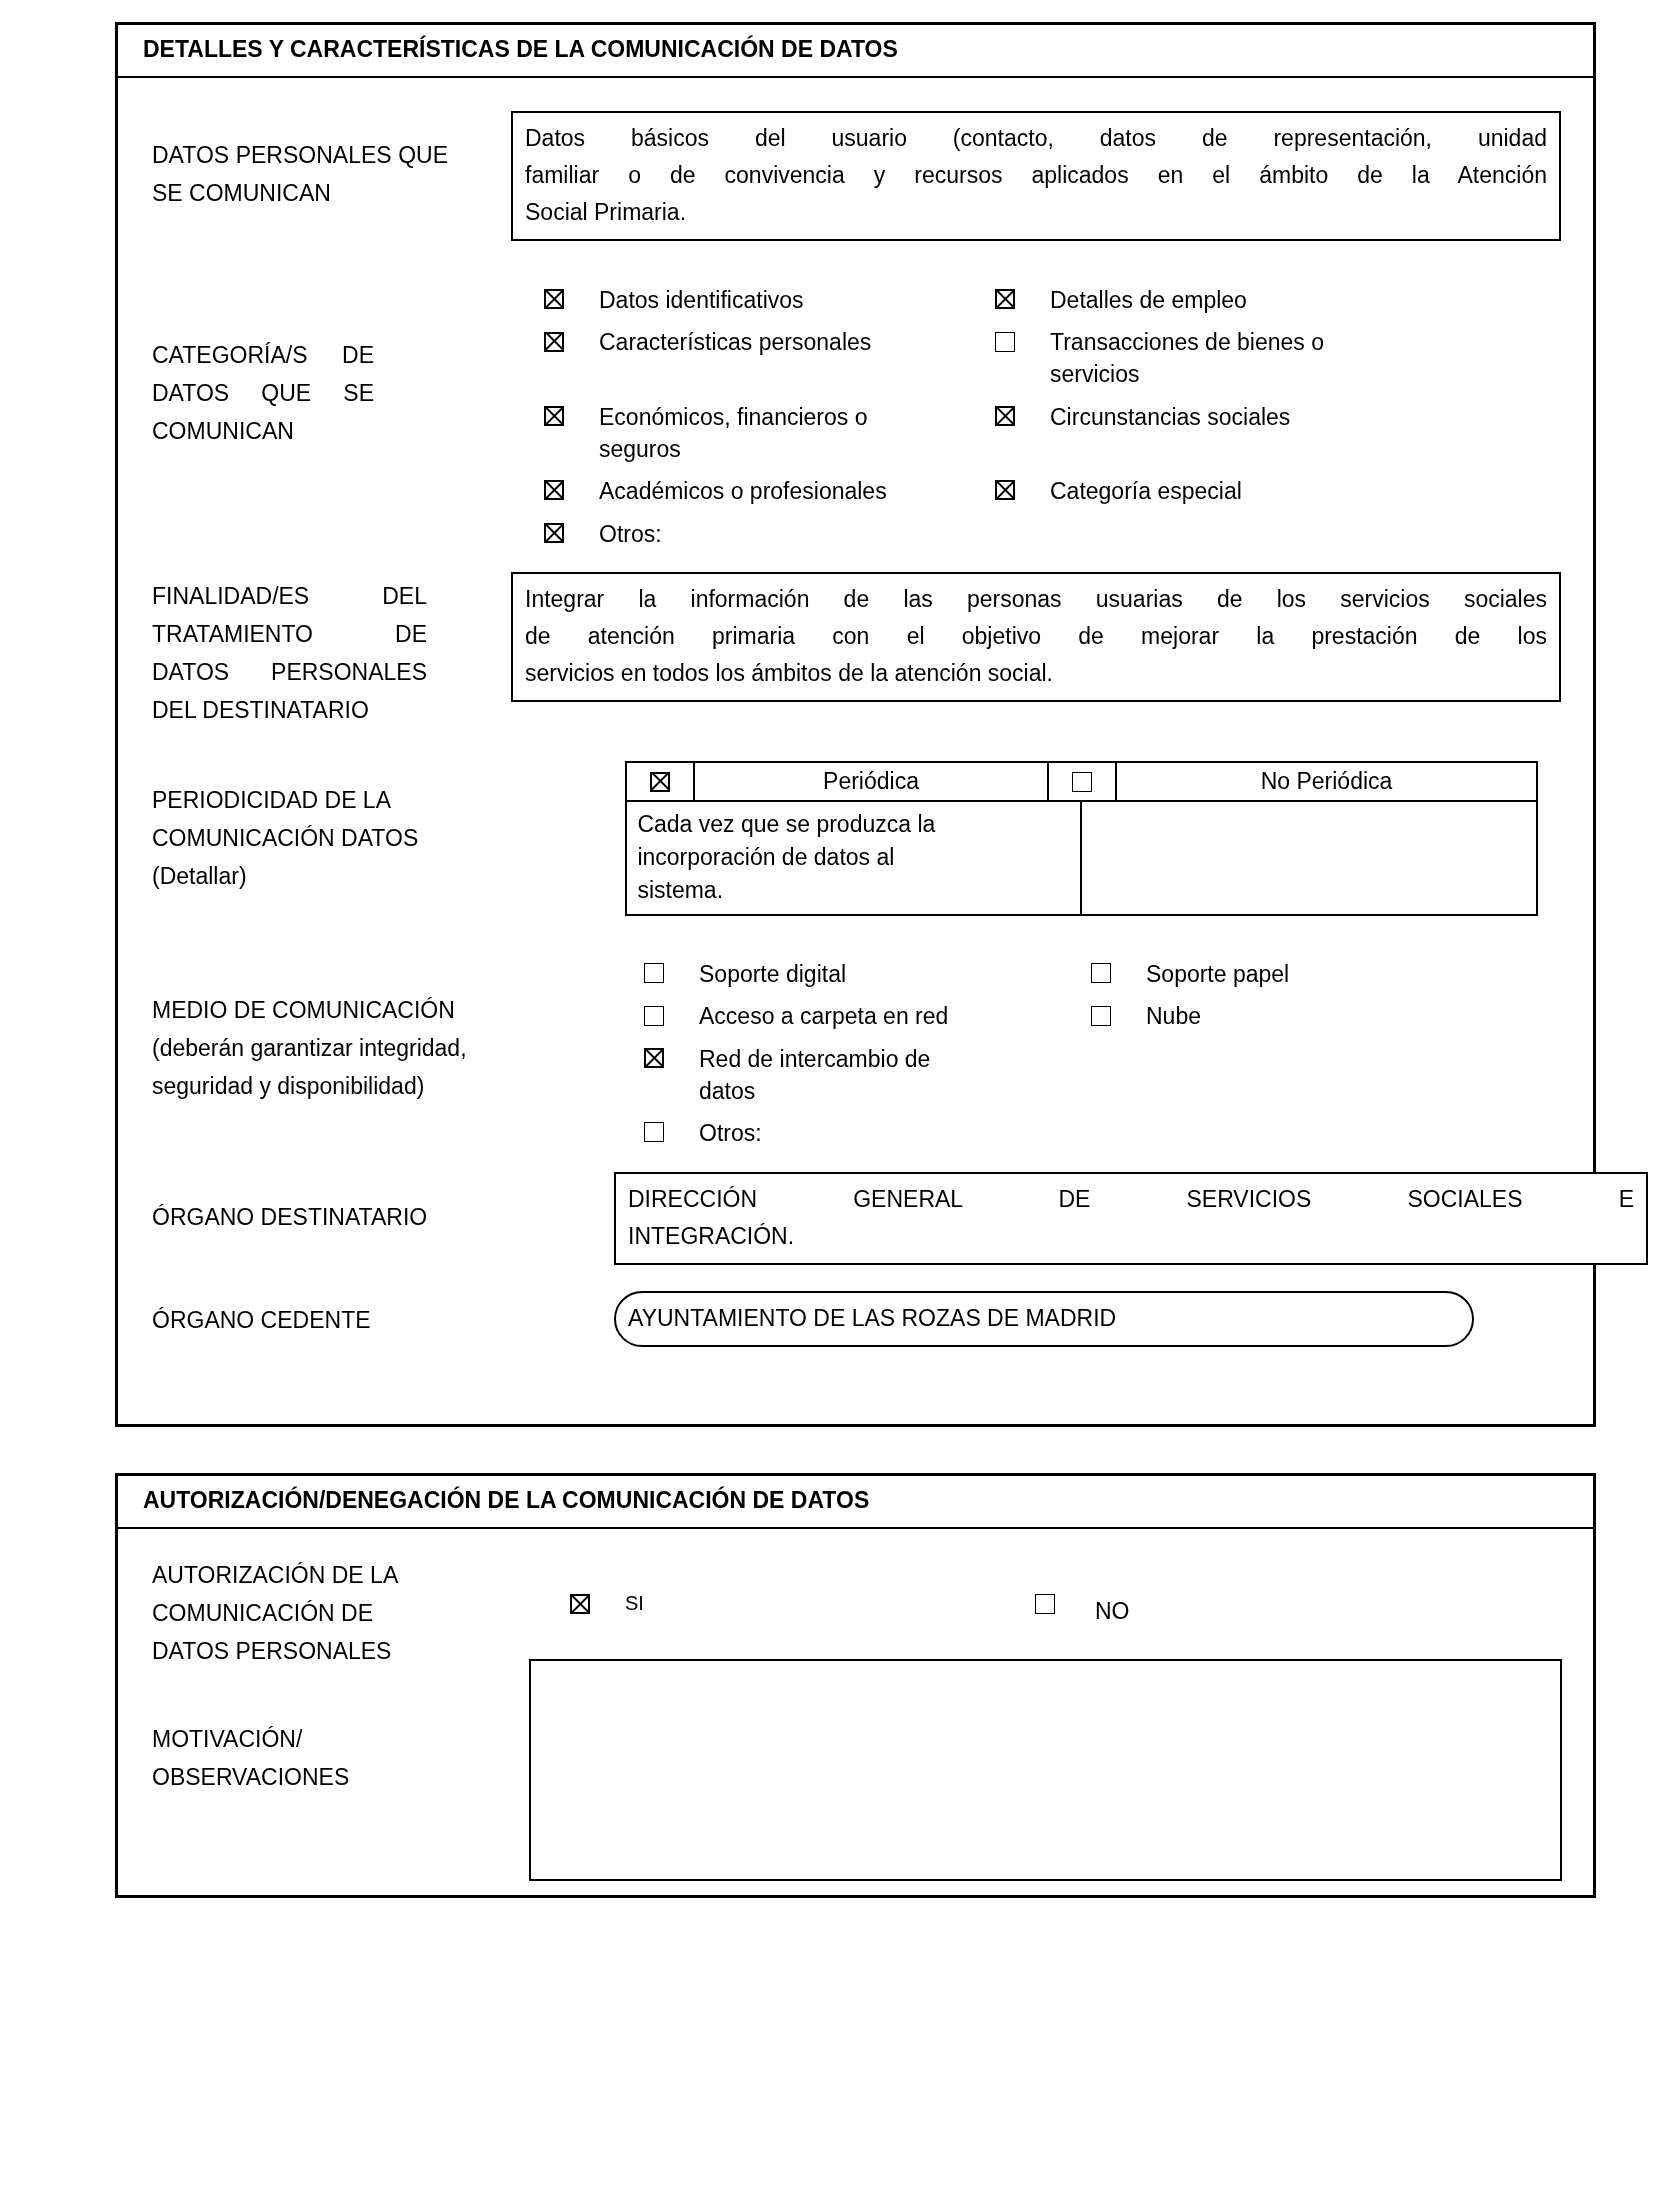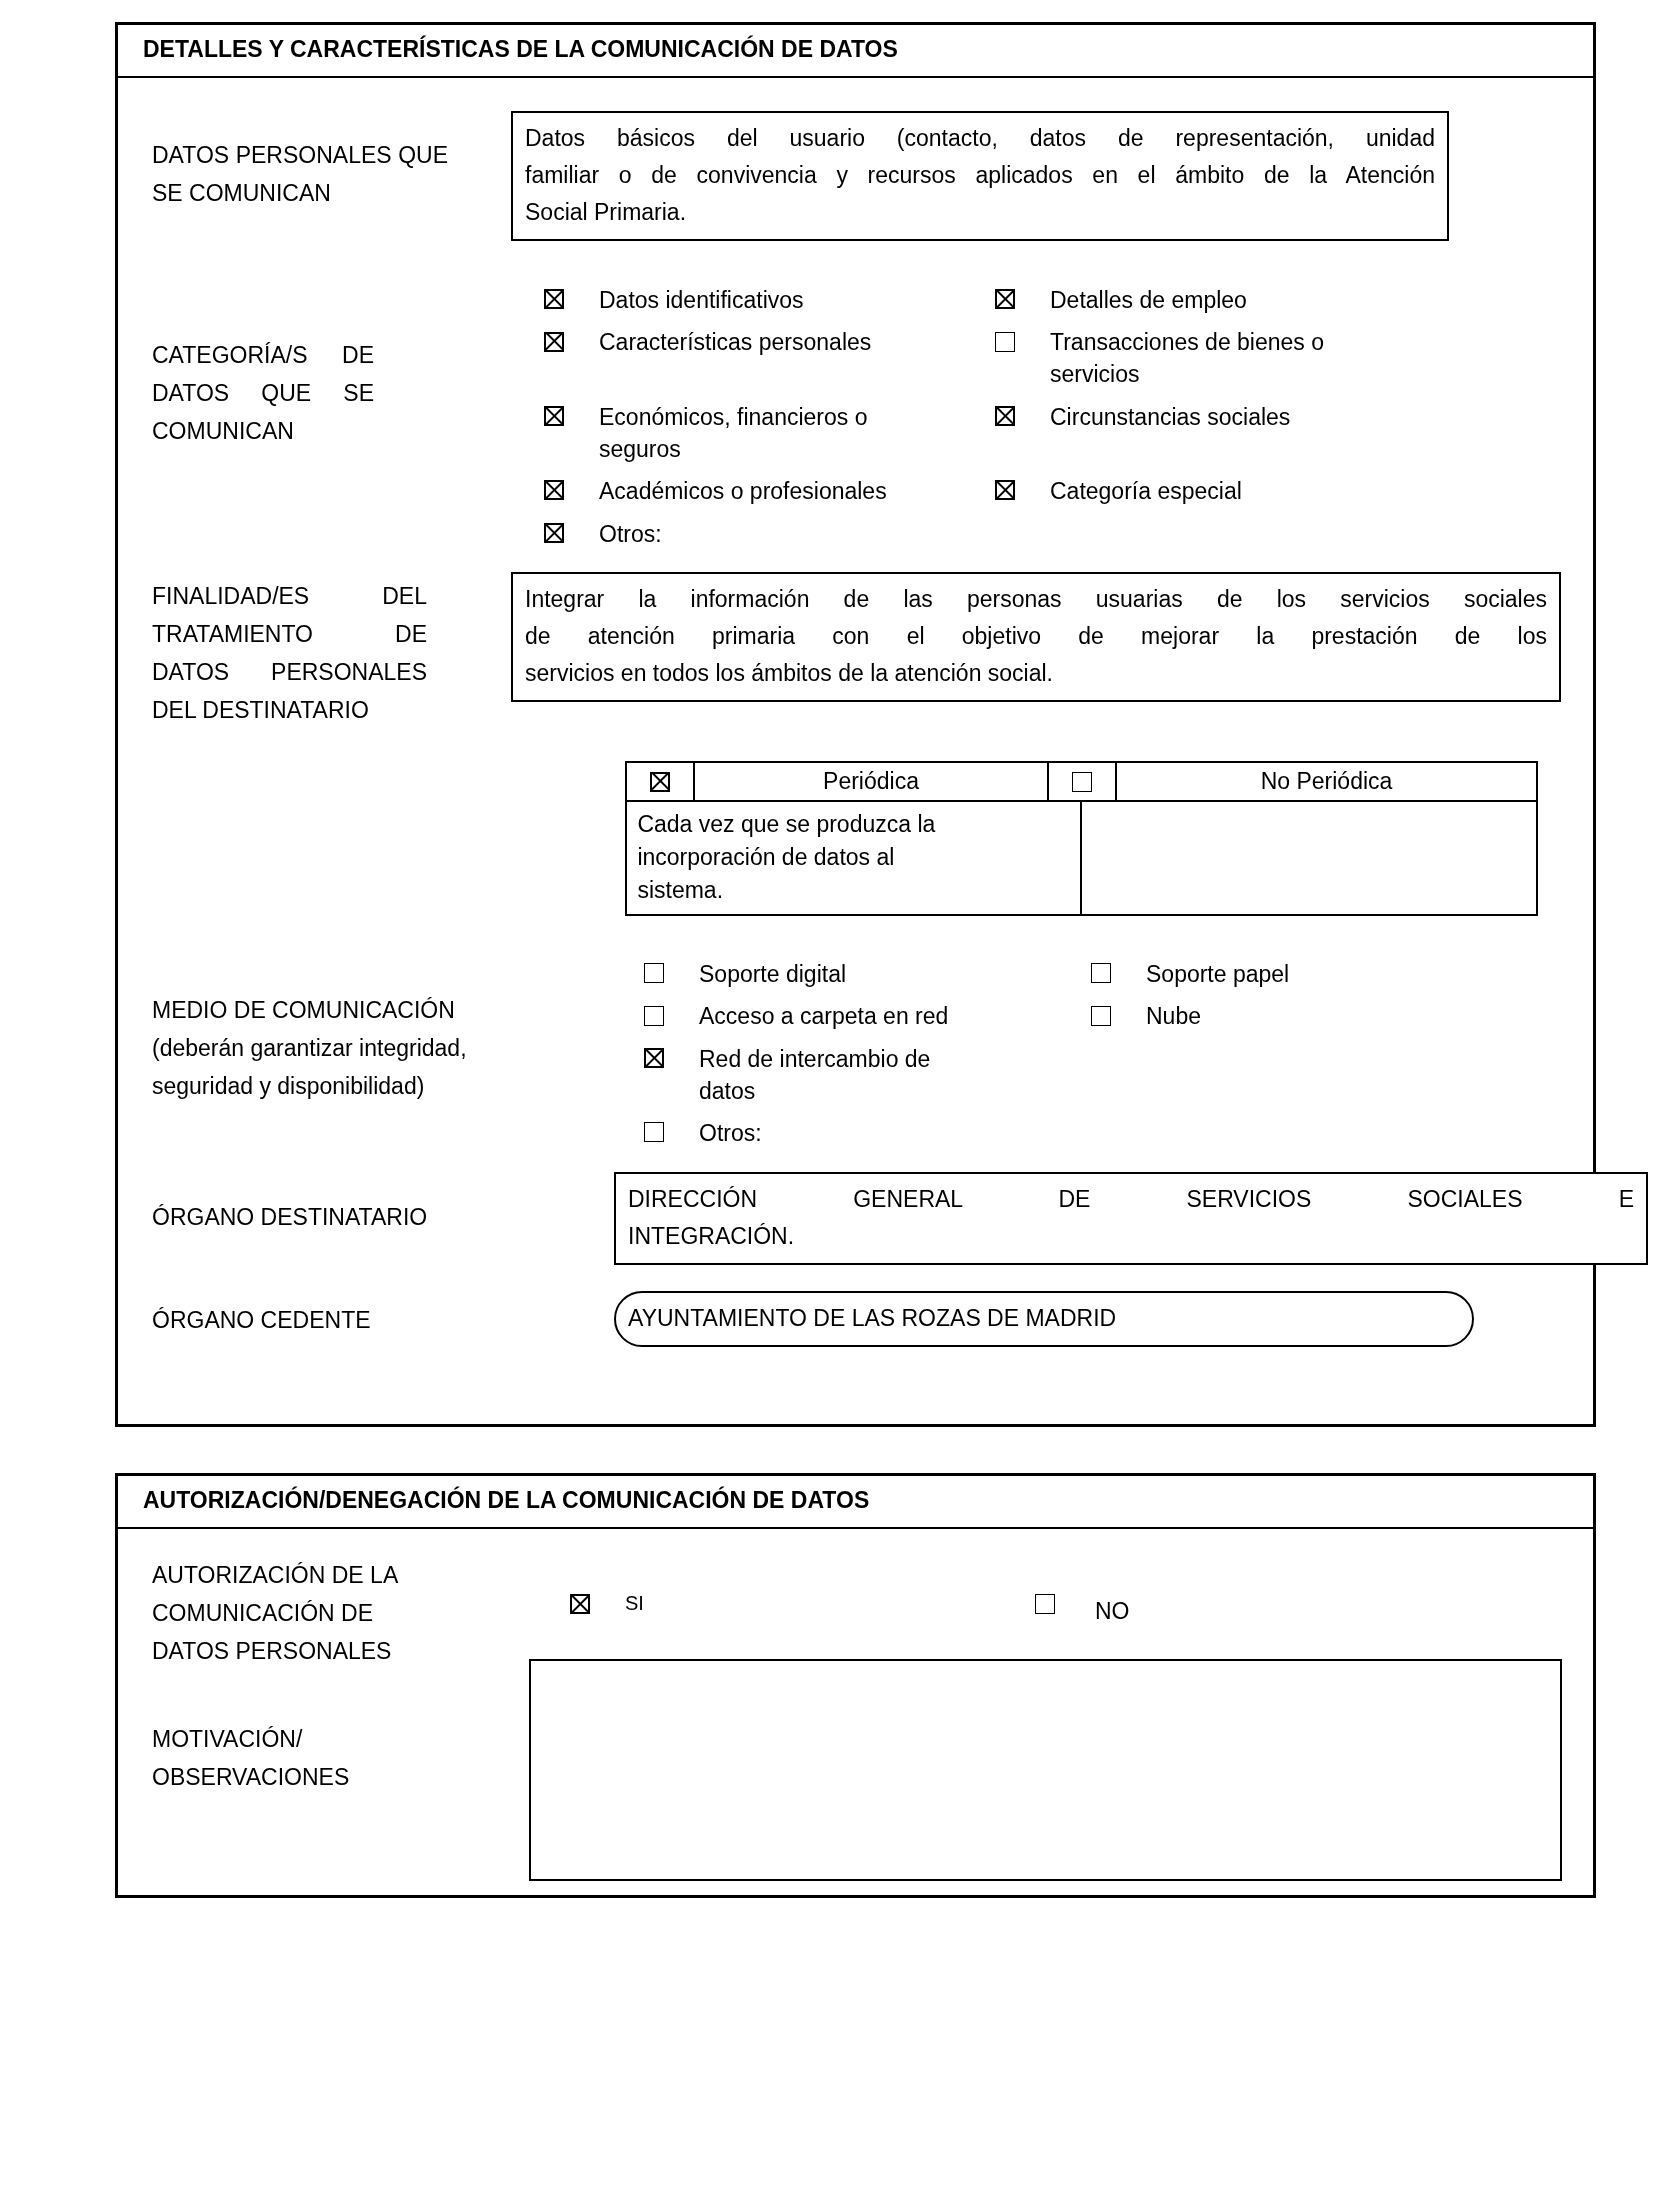"Datos básicos del usuario (contacto," #vbox-datos { width: 938px -> 1050px }
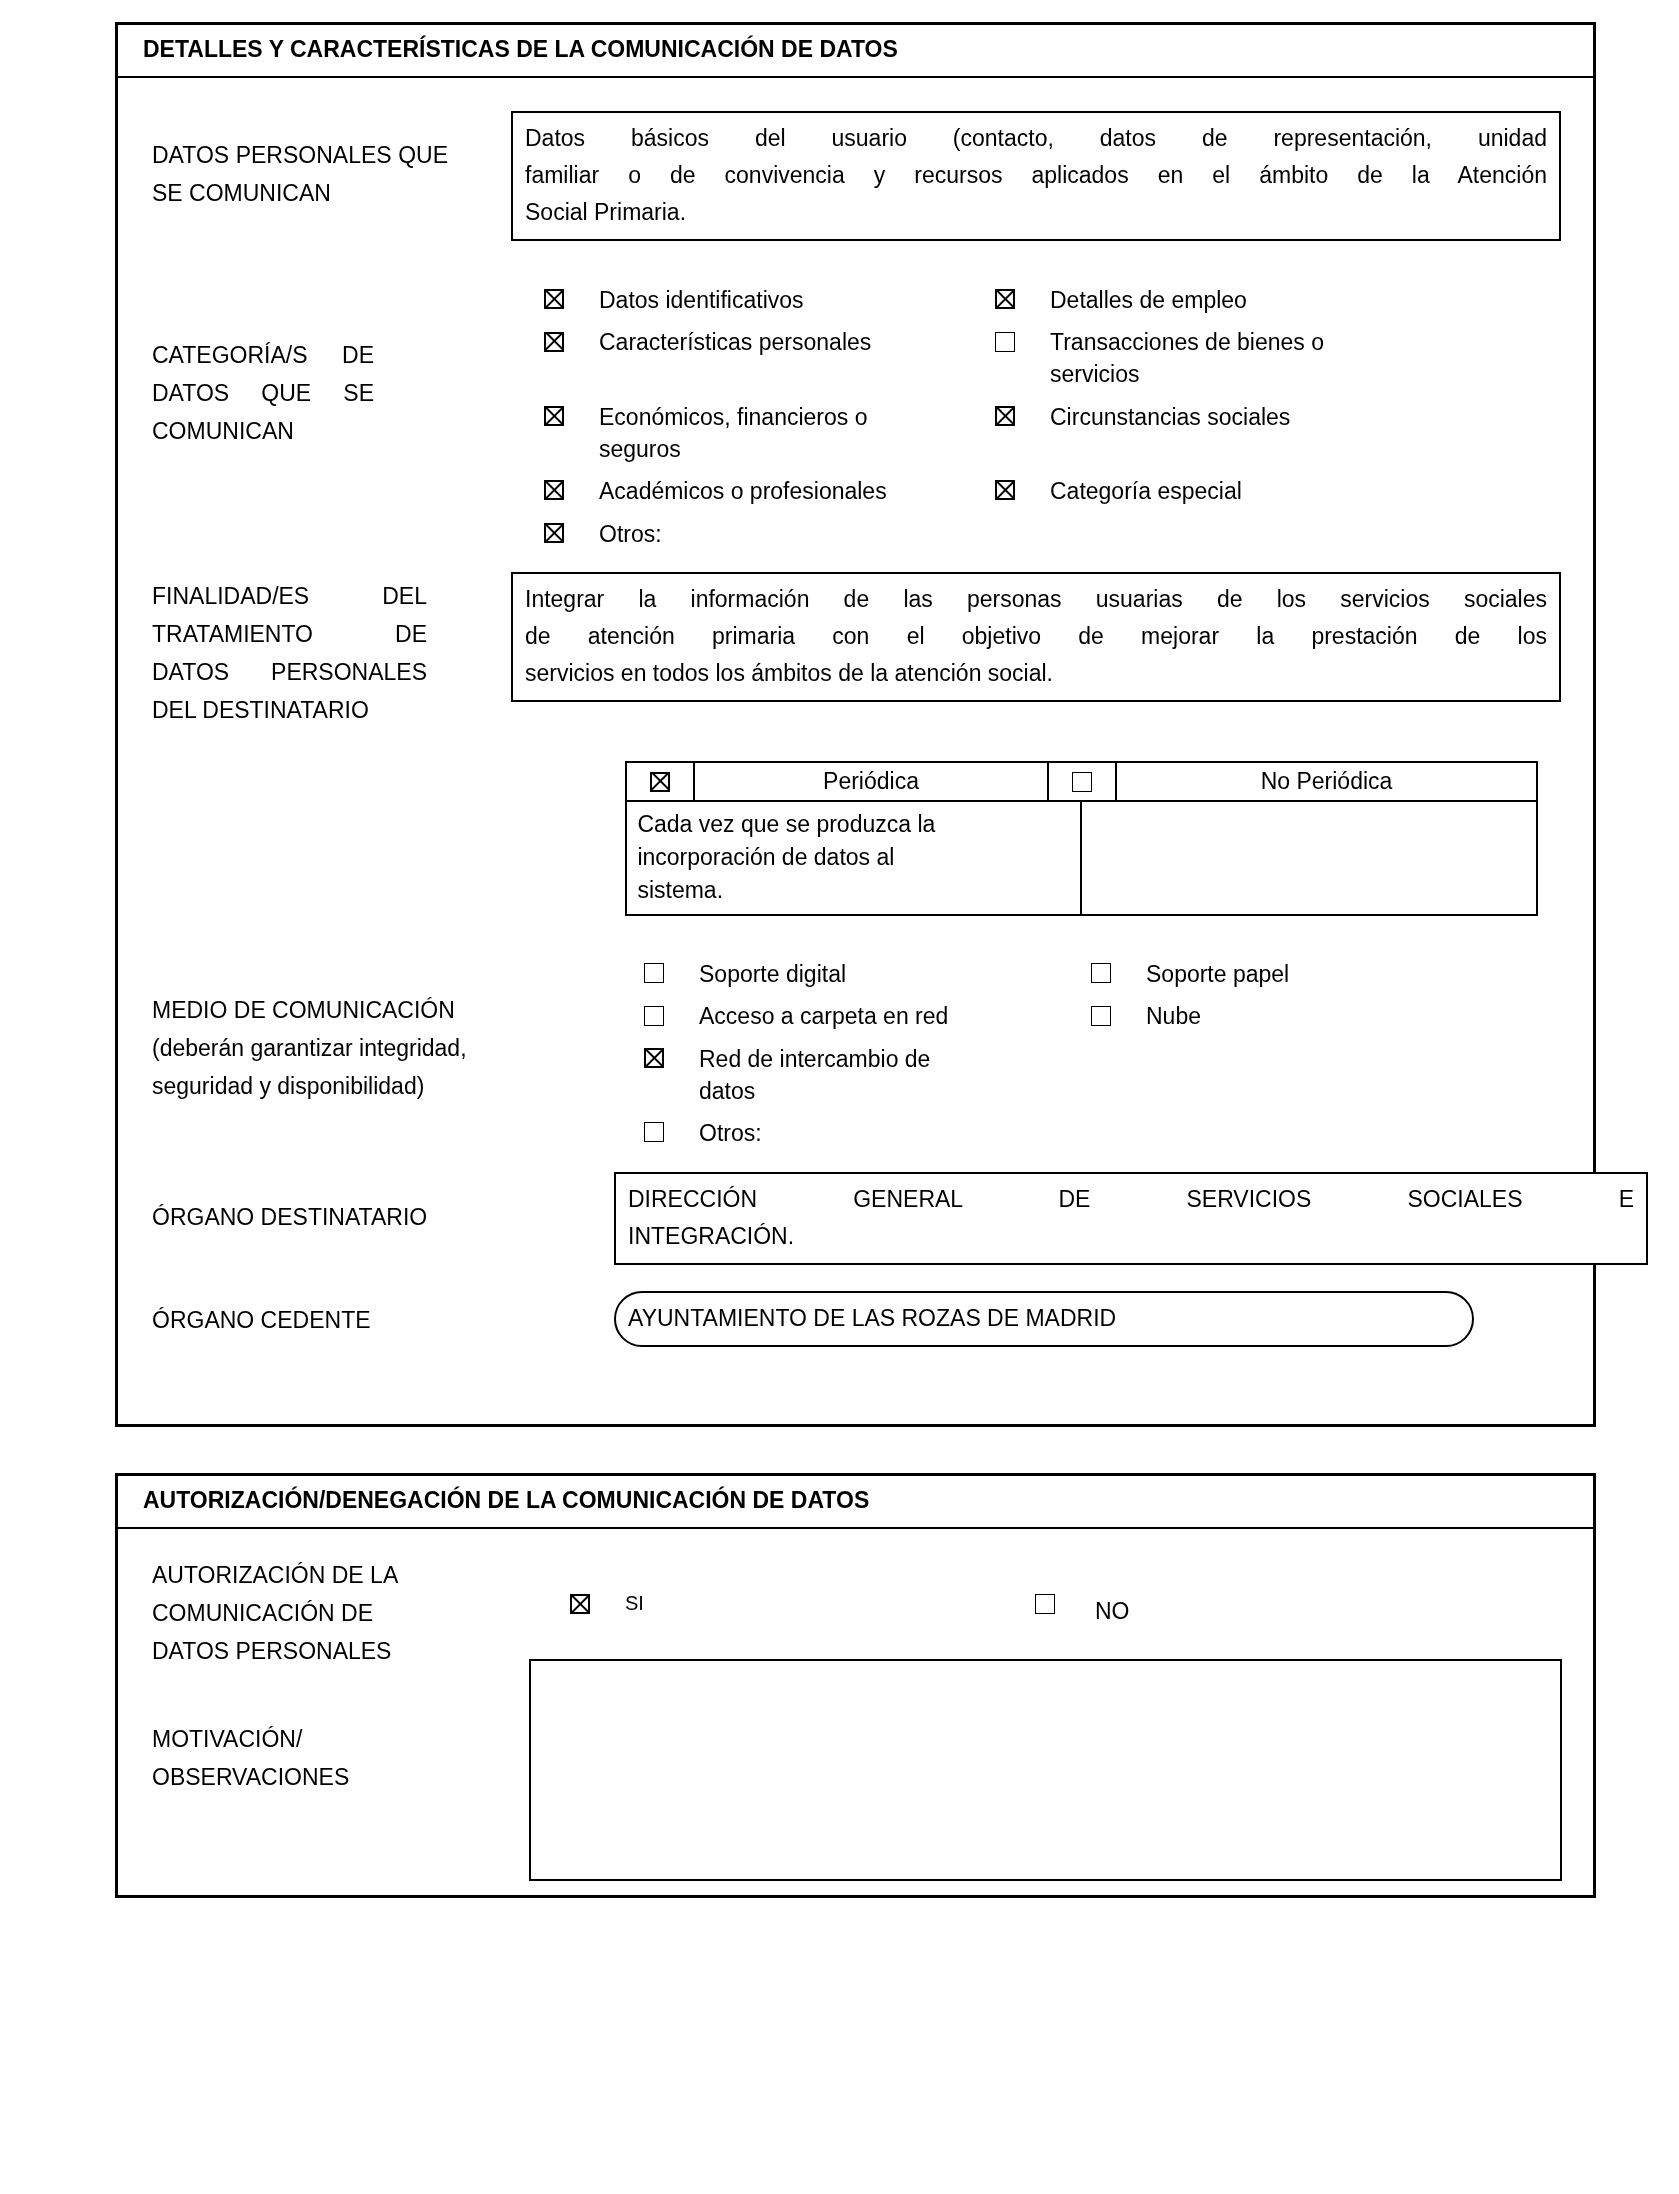"PERIODICIDAD DE LA COMUNICACIÓN DATOS" div.flabel { html: none -> <div>PERIODICIDAD DE LA COMUNICACIÓN DATOS (Detallar)</div> }
